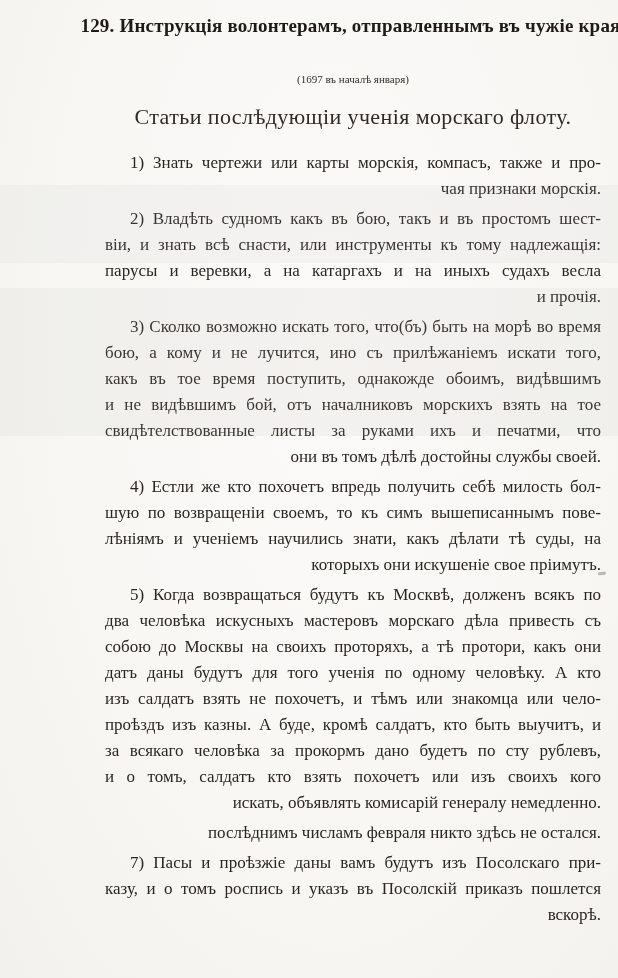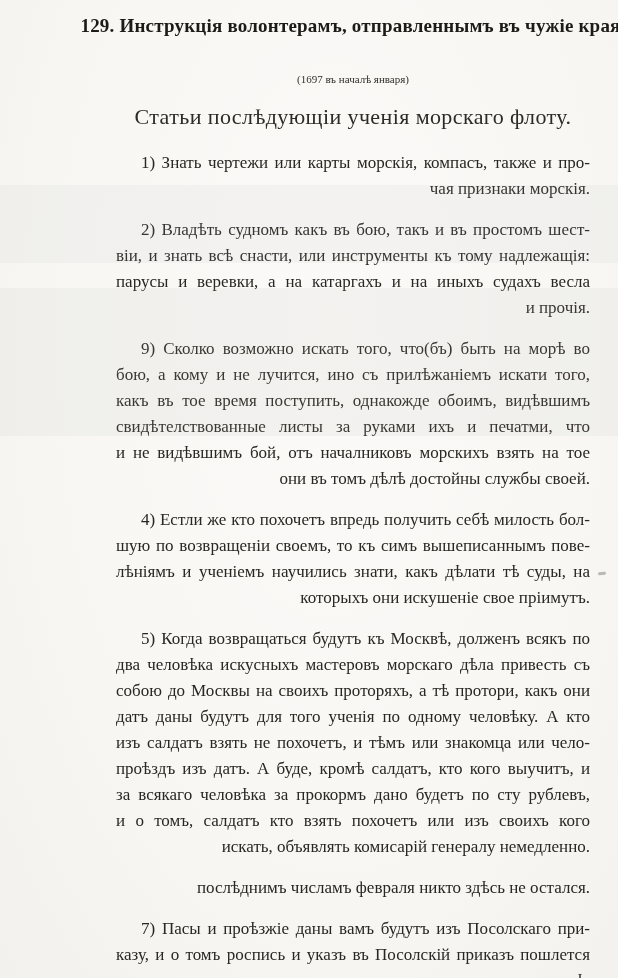"1) Знать чертежи или карты" .para { margin: 15px -> 4px }
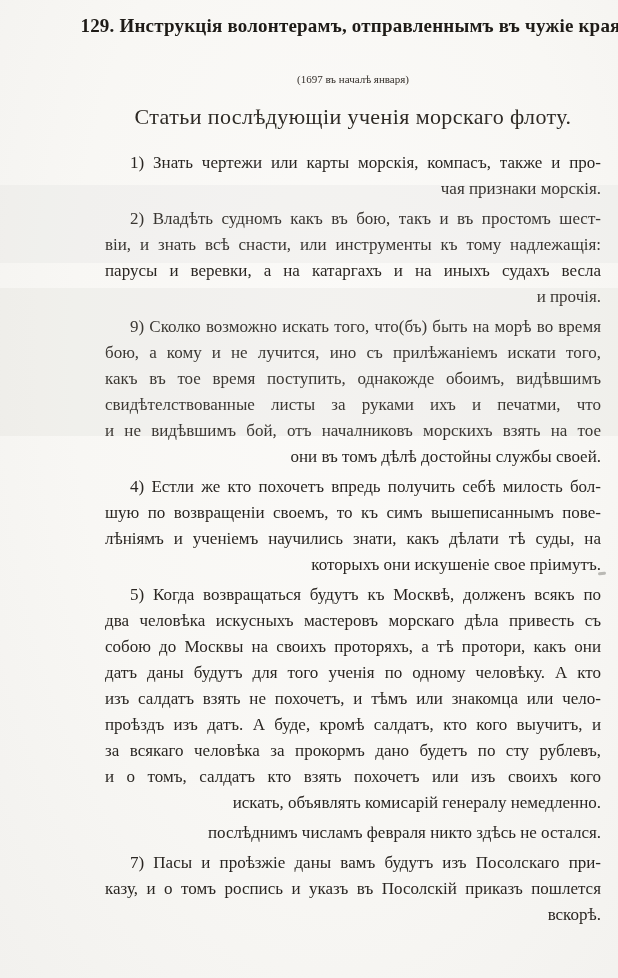"9) Сколко возможно искать того," span.ln { text: 9 -> 3 }
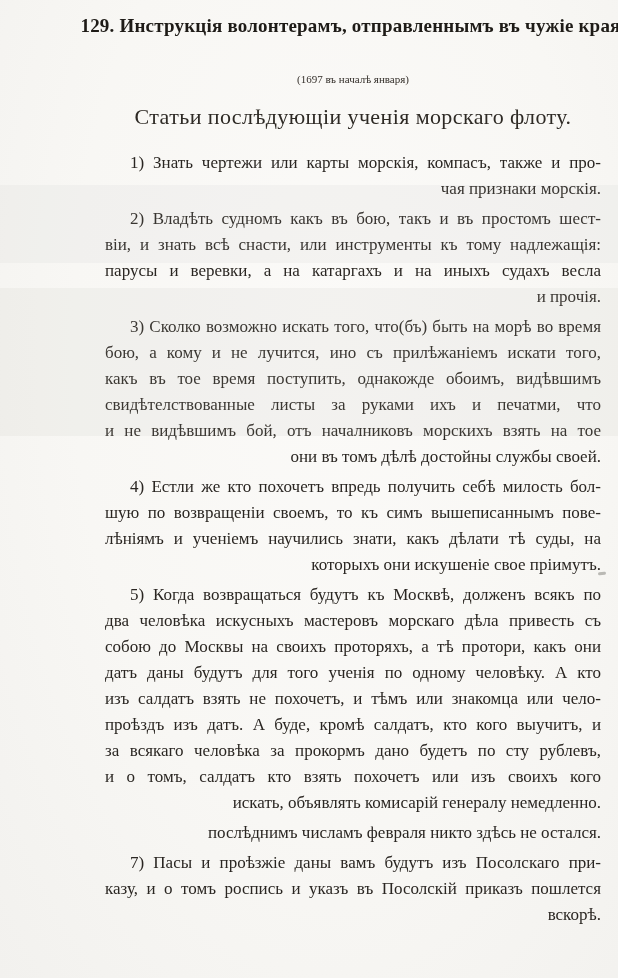"свидѣтелствованные листы за руками ихъ" span.ln { order: before "и не видѣвшимъ бой, отъ" -> after "и не видѣвшимъ бой, отъ" }
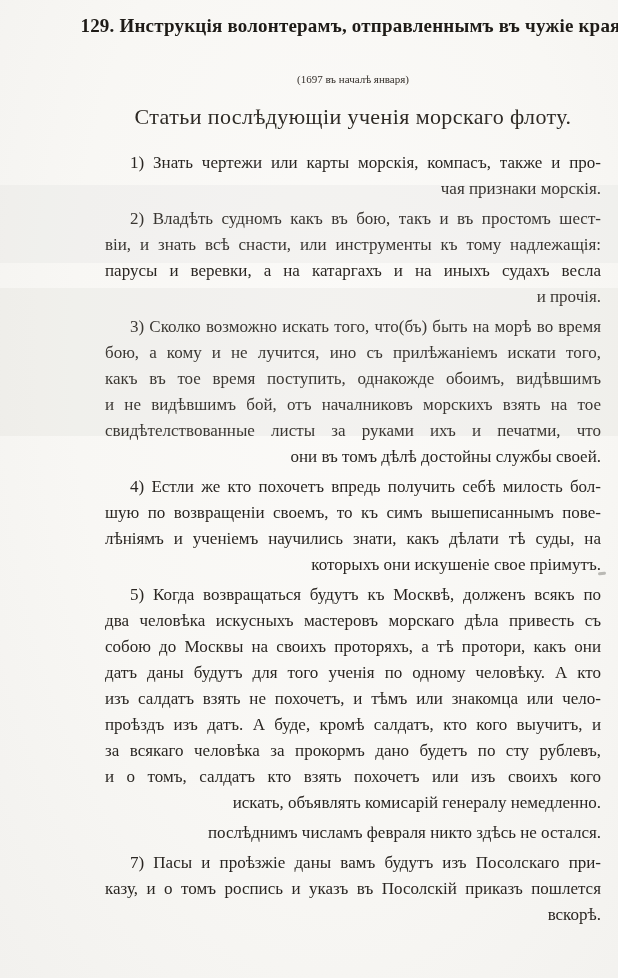"проѣздъ изъ датъ. А буде," span.ln { text: датъ. А буде, кромѣ салдатъ, кто кого -> казны. А буде, кромѣ салдатъ, кто быть }
